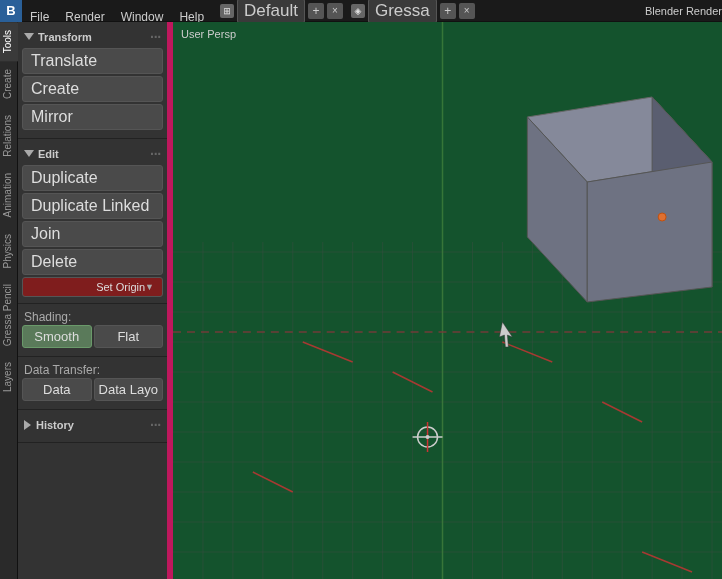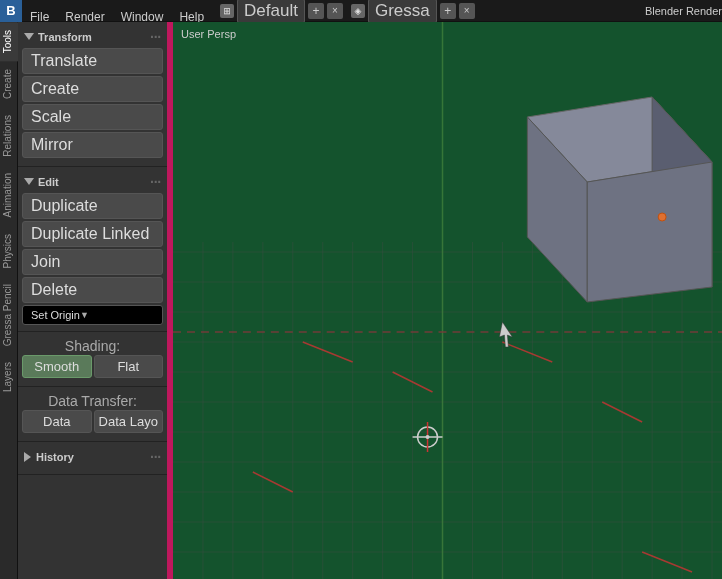"Scale" button.tool-btn { html: <button>Scale</button> -> none }
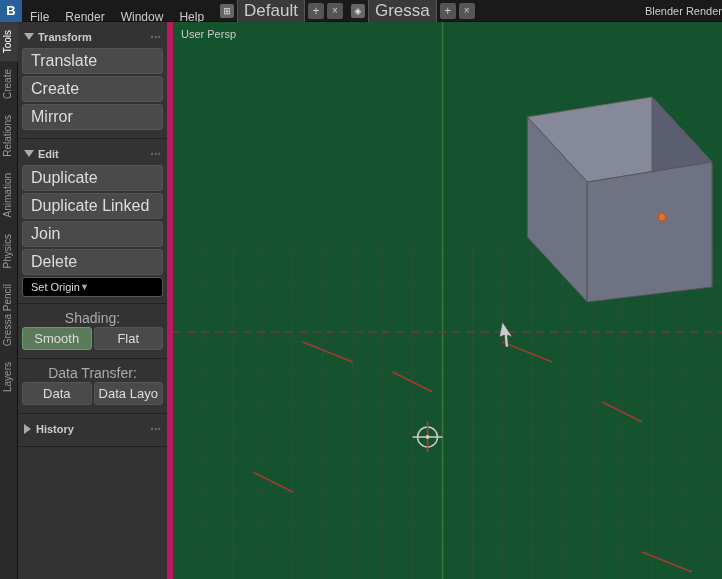"Set Origin" .tool-btn-select { background: #000000 -> #7f1d1d; justify-content: flex-start -> flex-end }
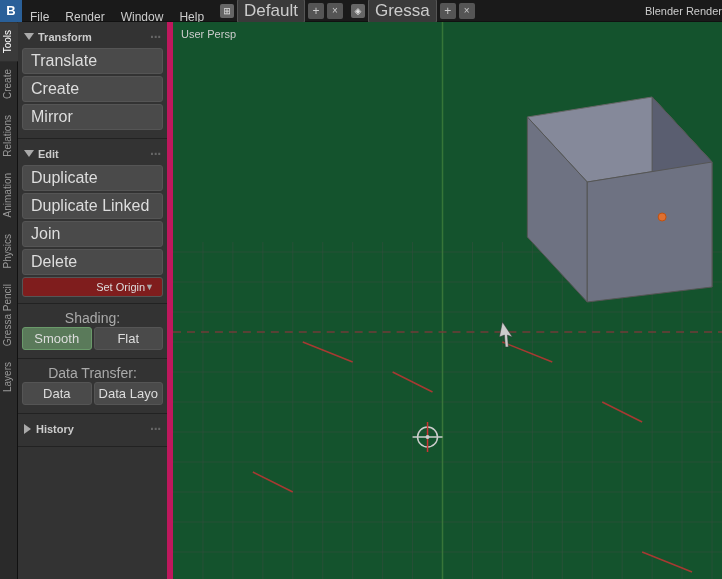"Shading:" .label-text { font-size: 14px -> 12px; text-align: center -> none }
